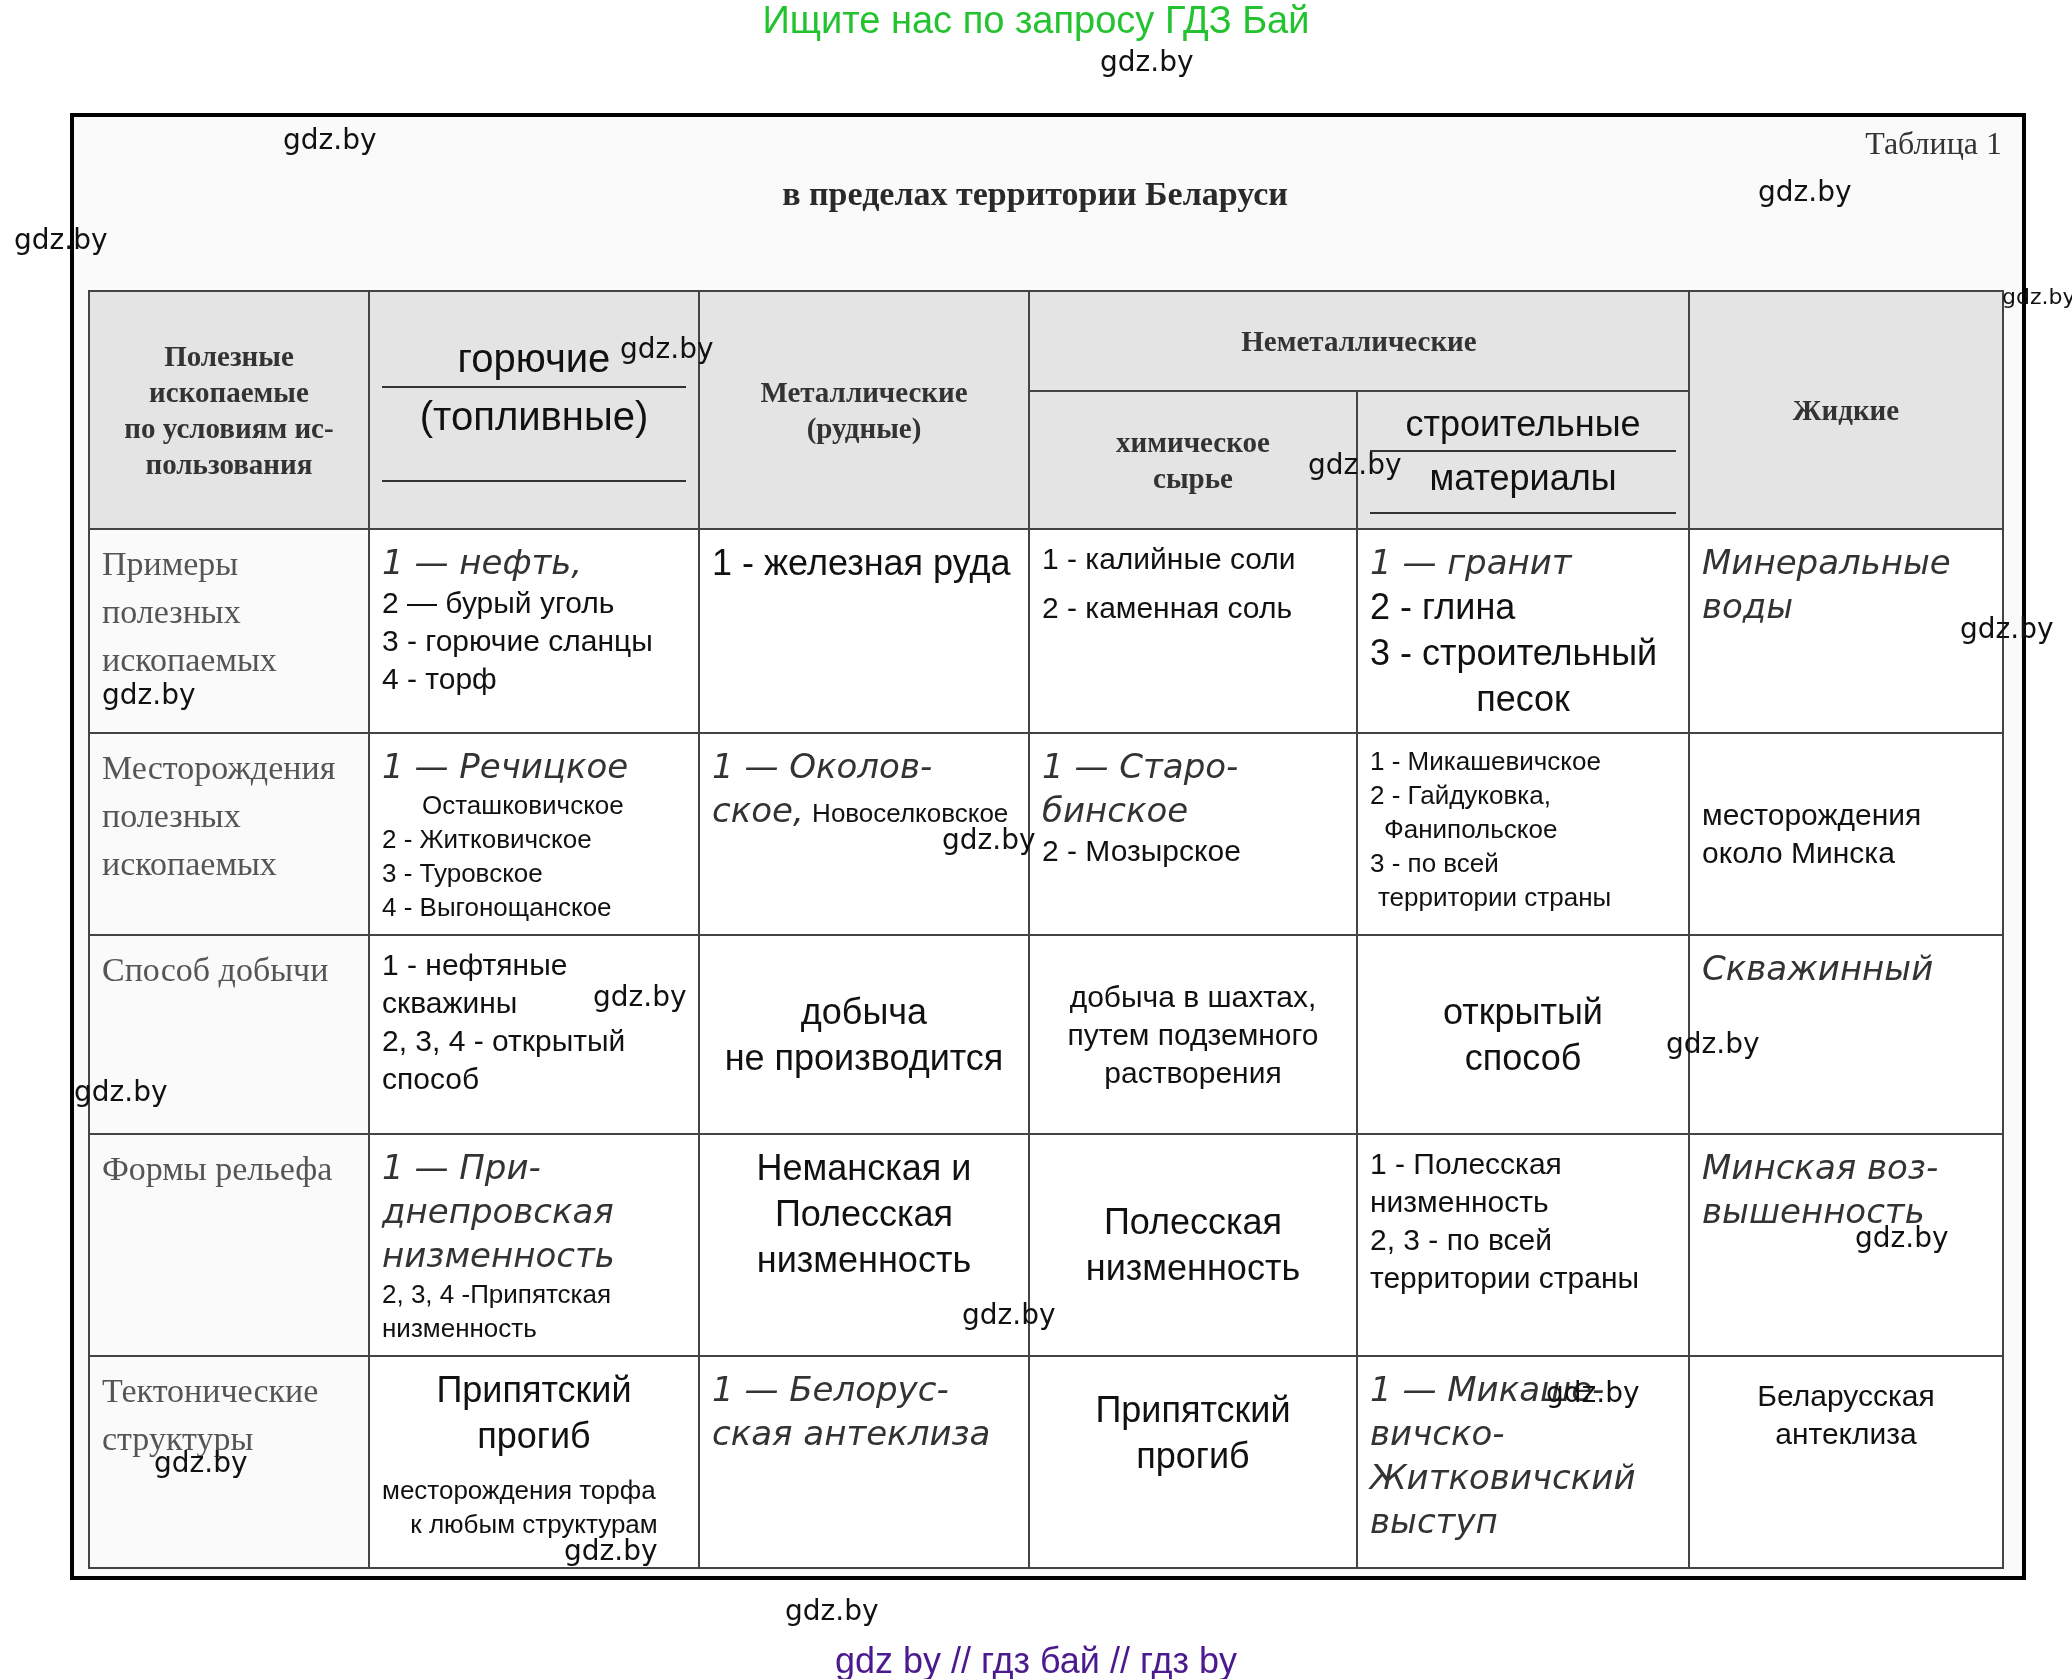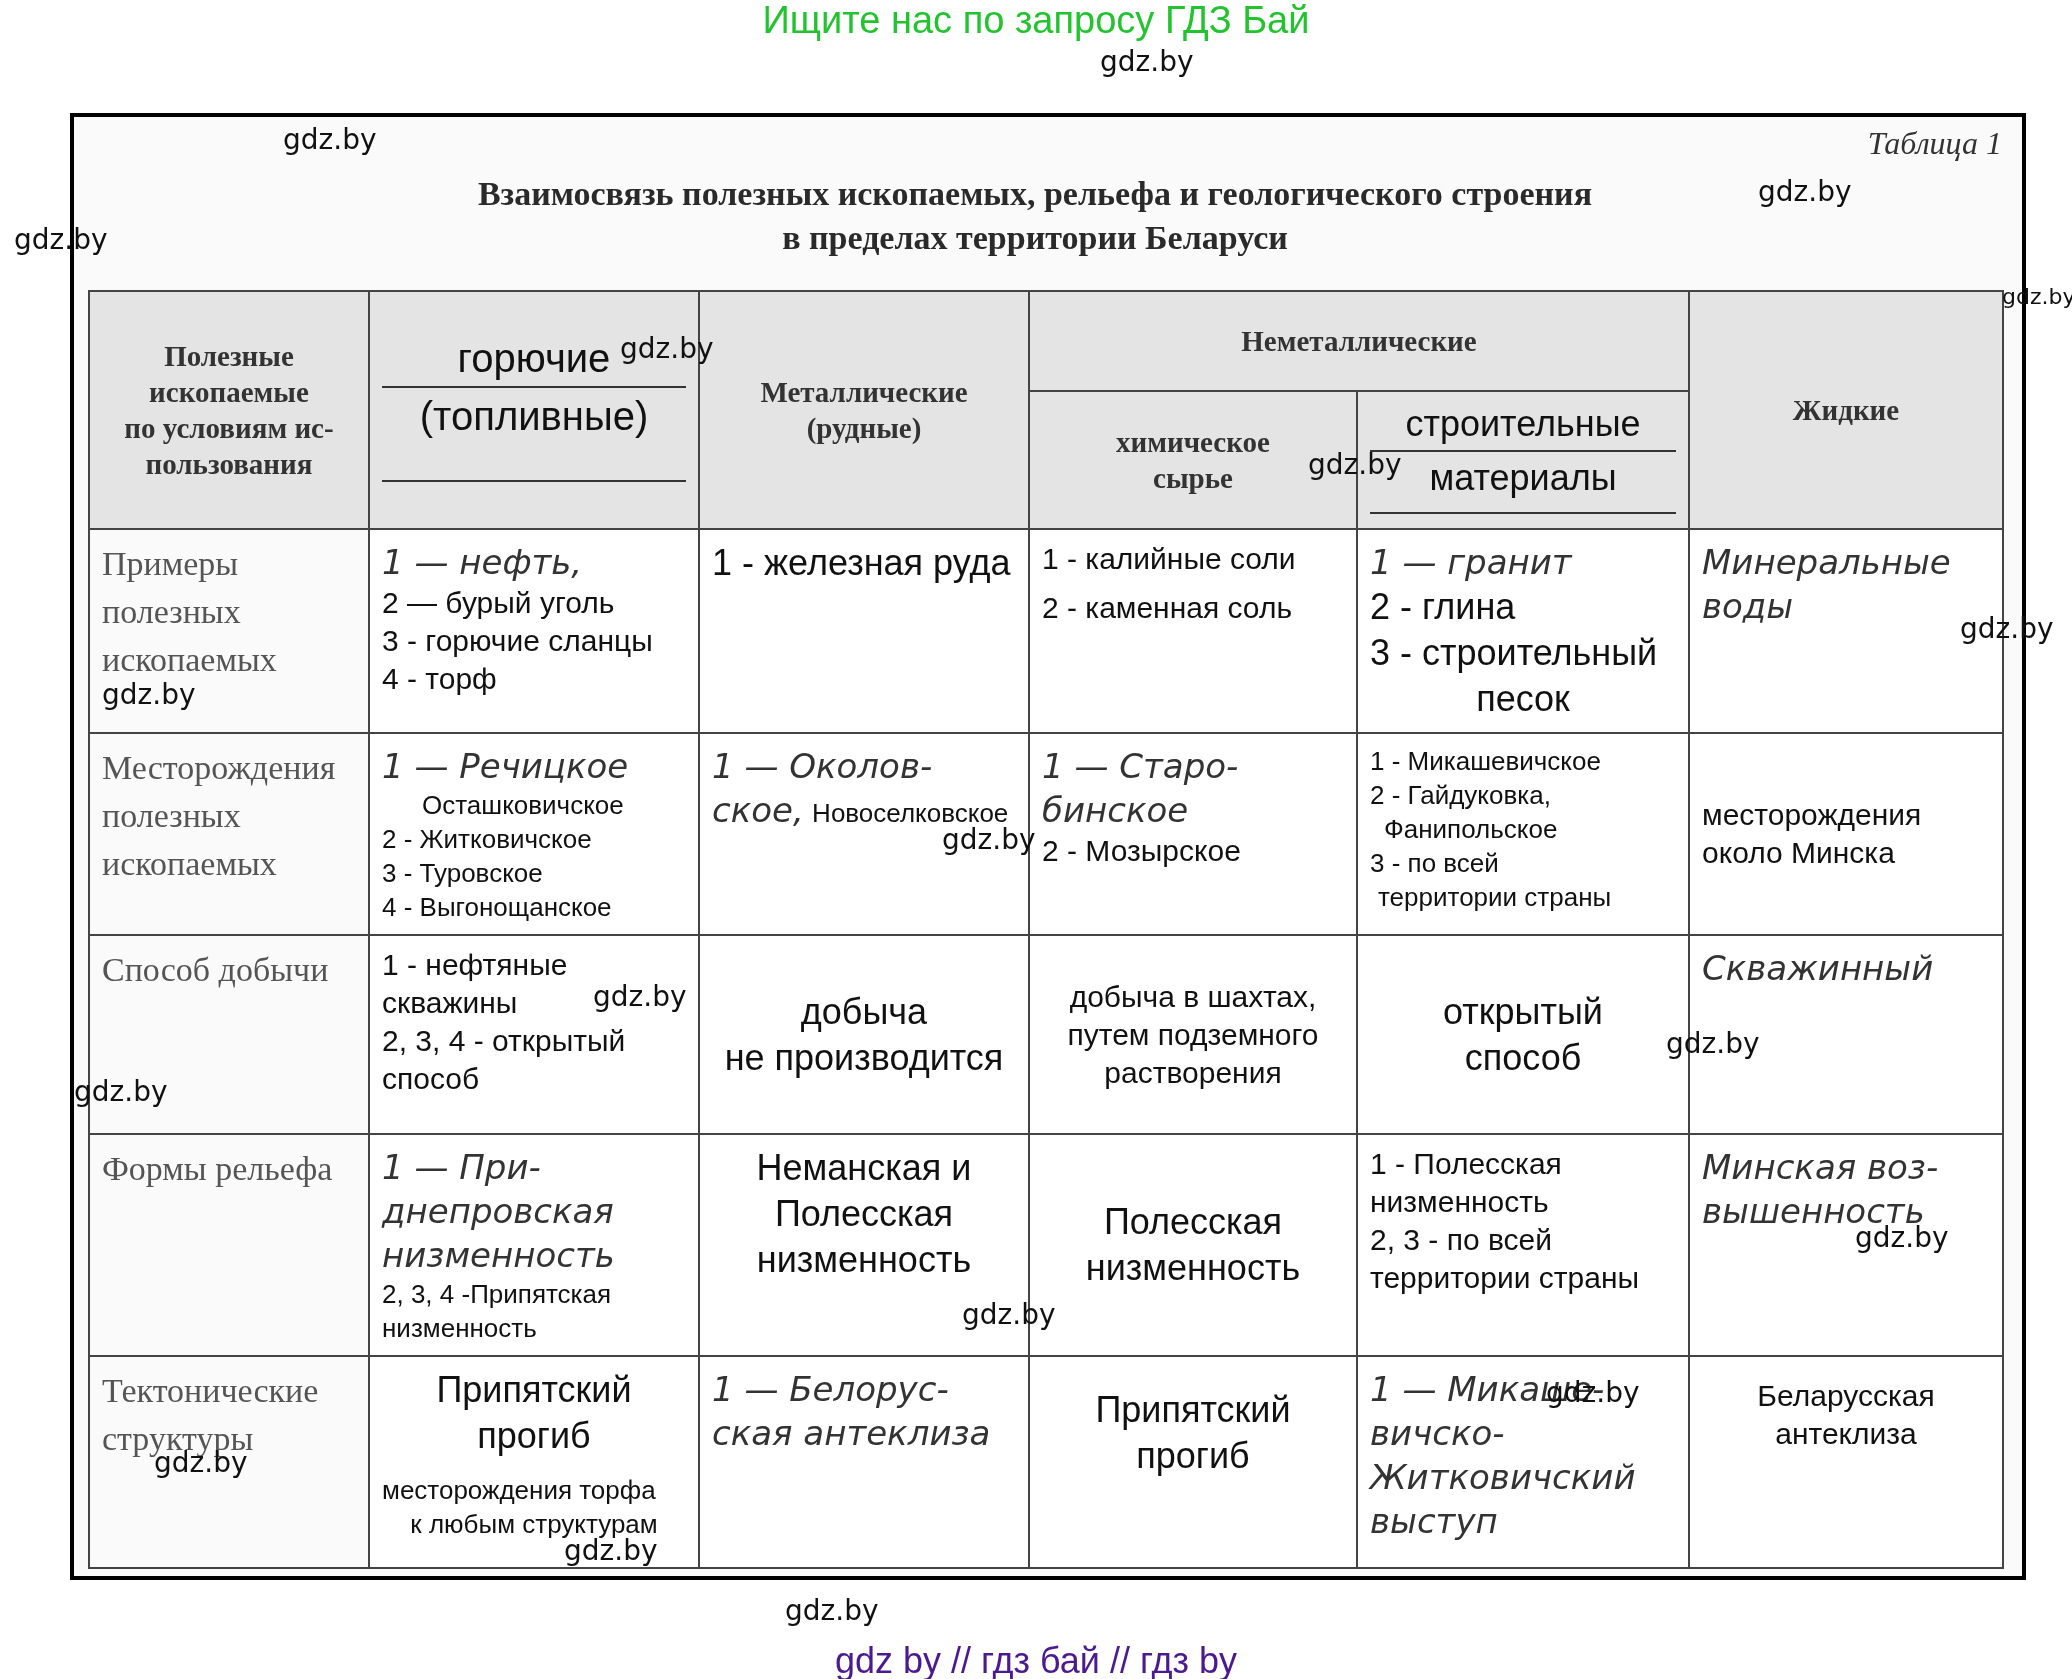"Таблица 1" .tbl-label { font-style: italic -> none }
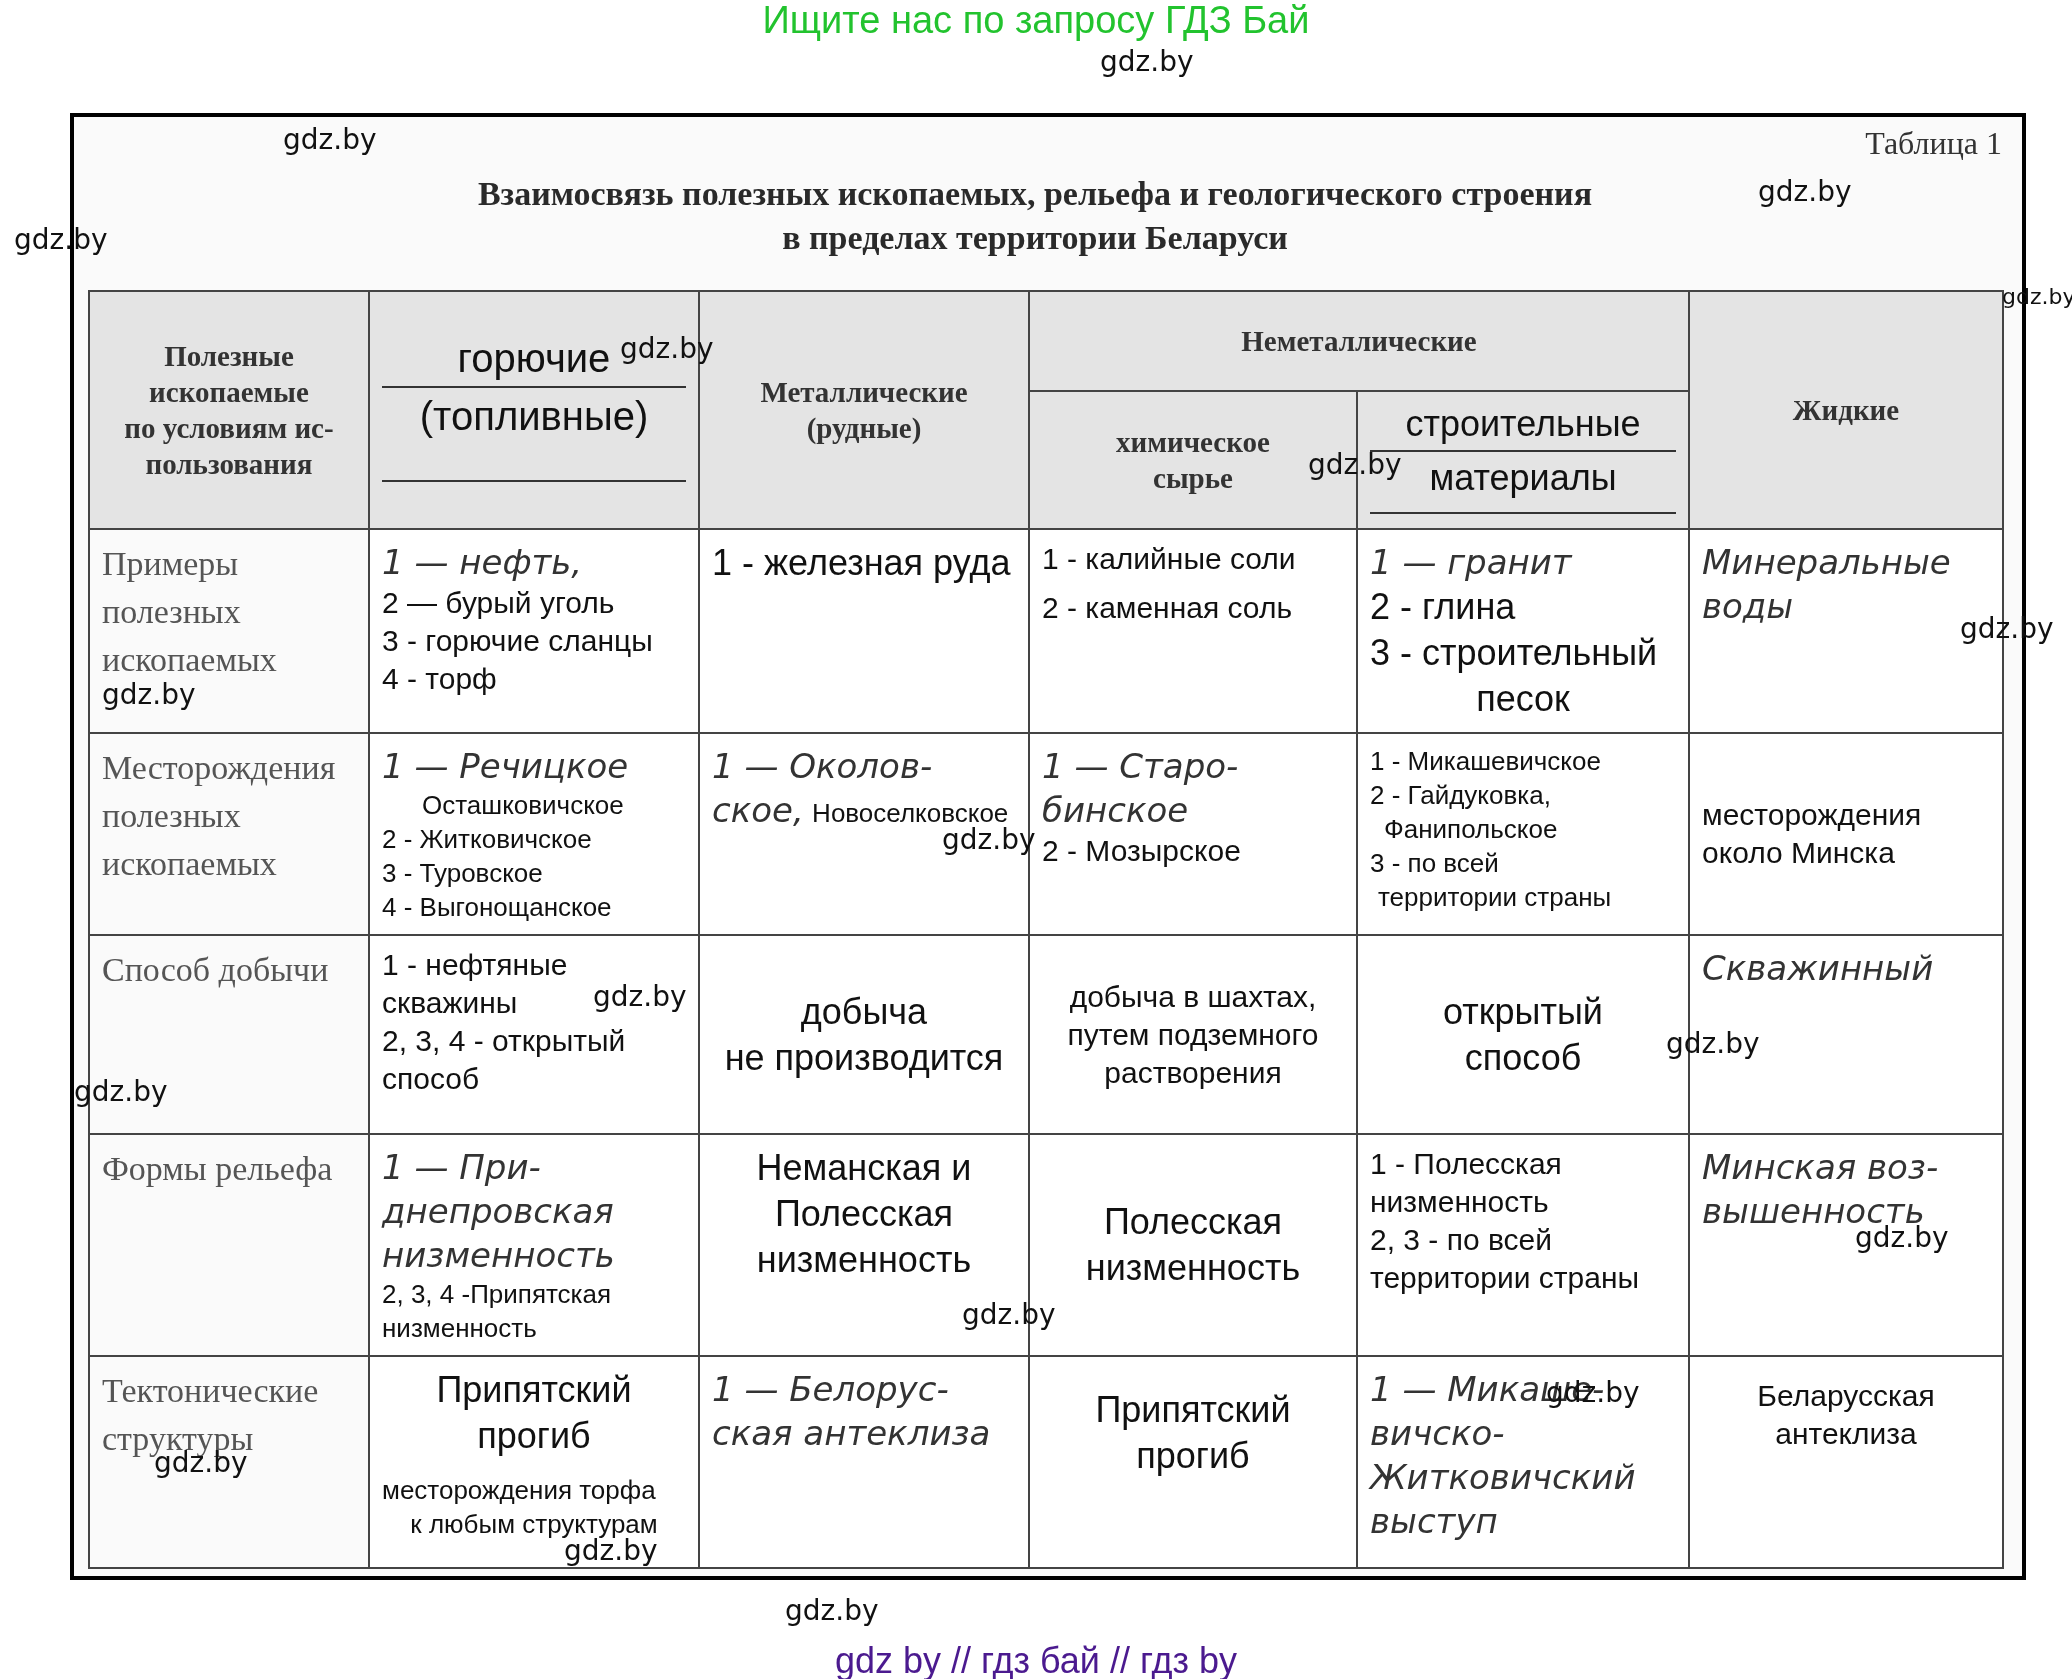"Взаимосвязь полезных ископаемых, рельефа" div { html: <div>Взаимосвязь полезных ископаемых, рельефа и геологического строения</div> -> none }
